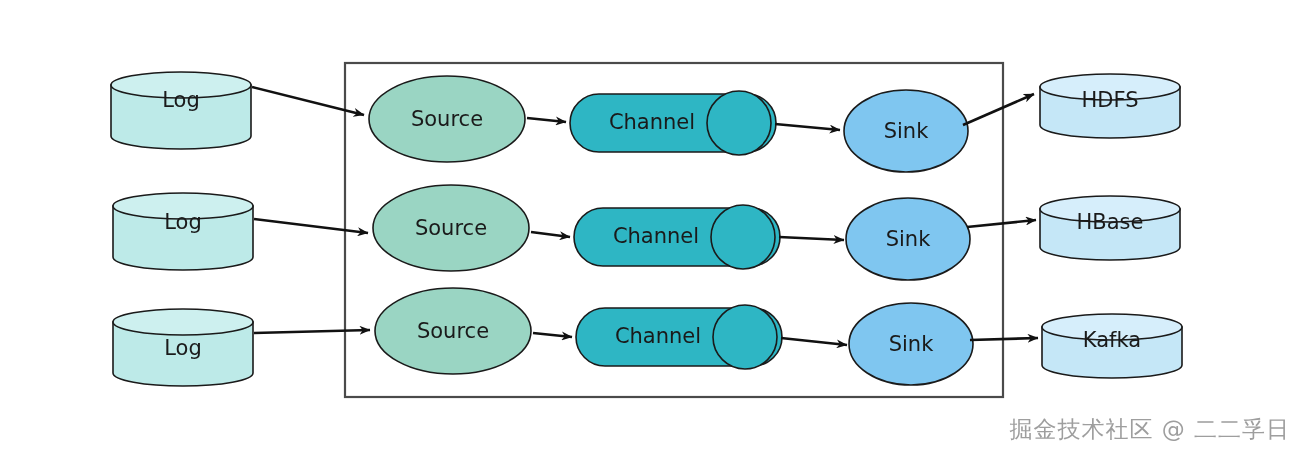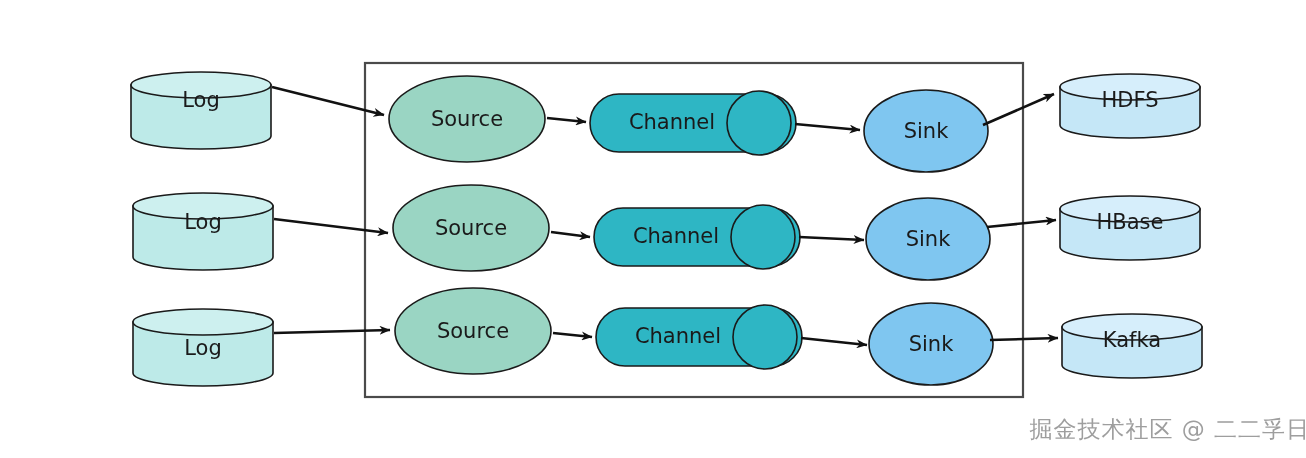"Log" #diagram-root { margin-left: 20px -> none }
